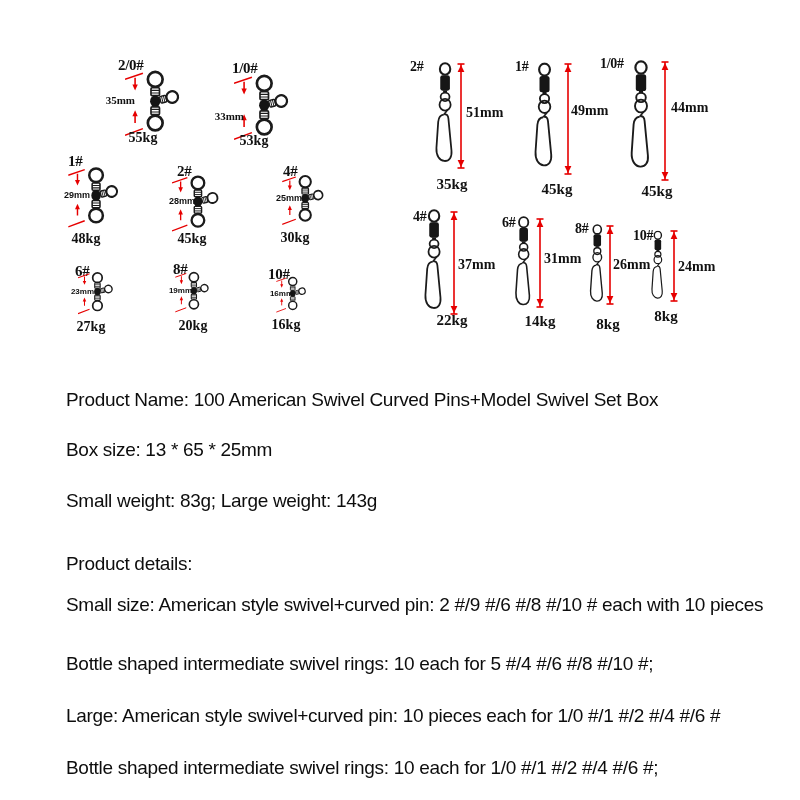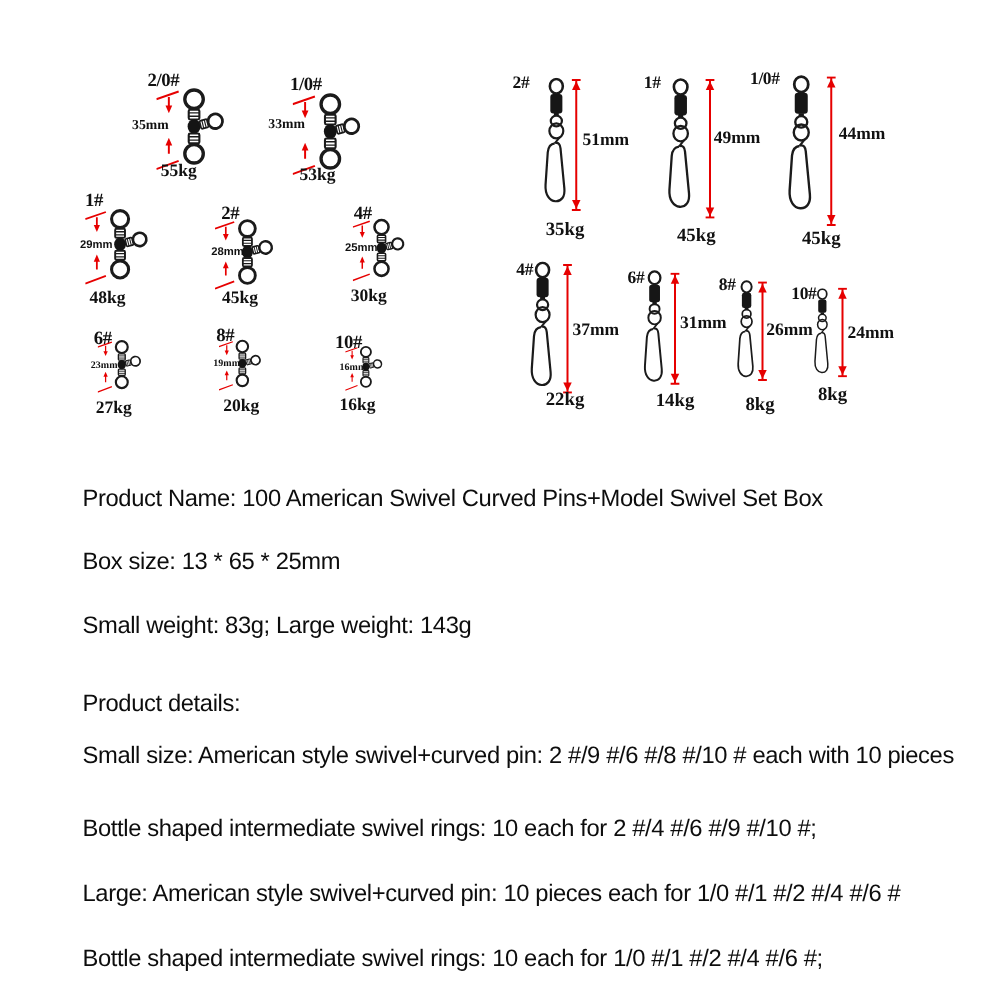"33mm" span.mm-s { top: 40px -> 57px }
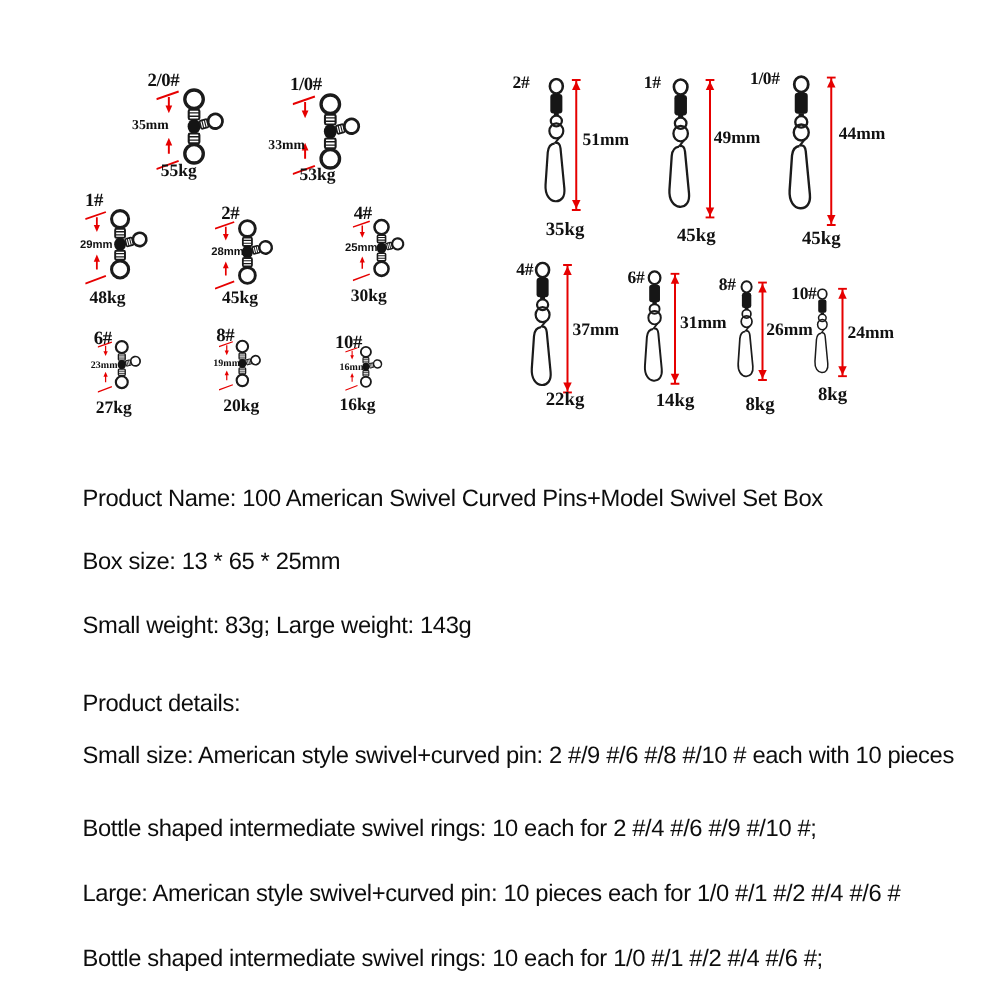"23mm" .mm-xxs { font-family: Liberation Serif, serif -> Liberation Sans, sans-serif }
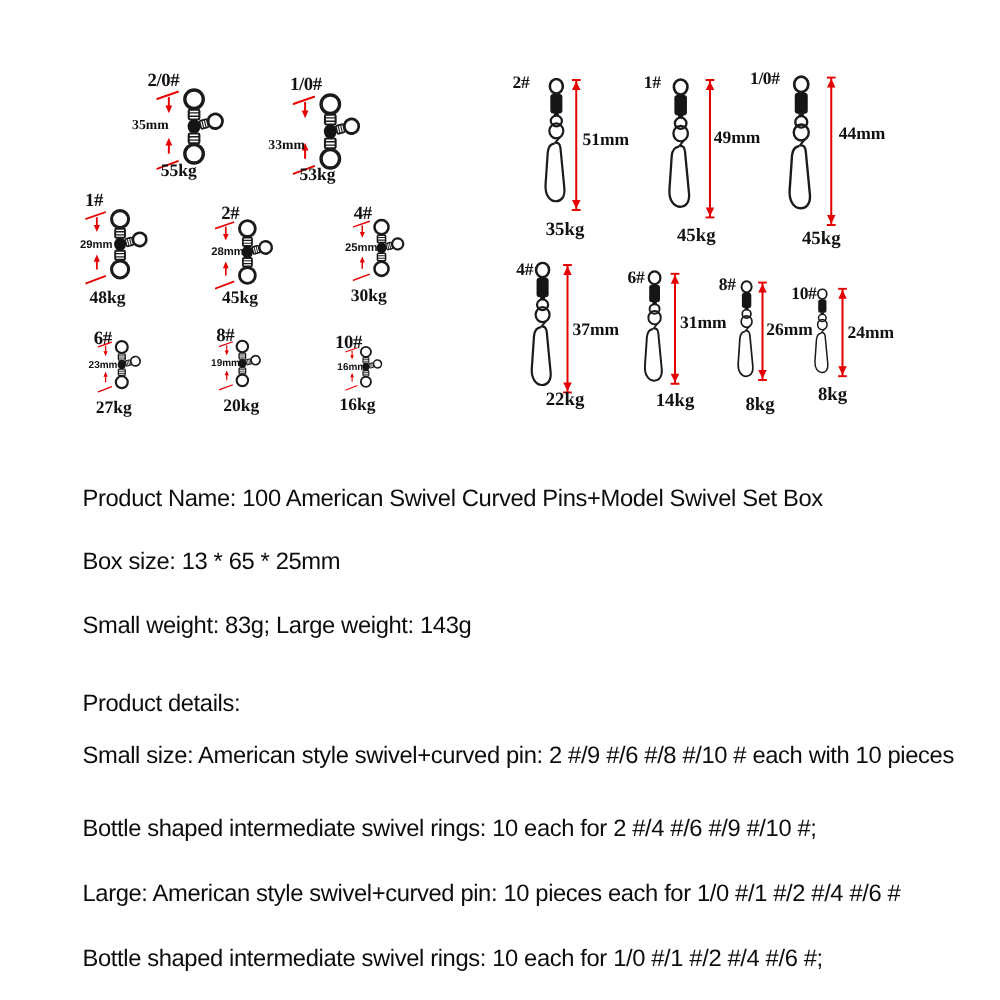"Bottle shaped intermediate swivel rings: 10 each for 2" div.dline { text: 2 #/4 #/6 #/9 -> 5 #/4 #/6 #/8 }
